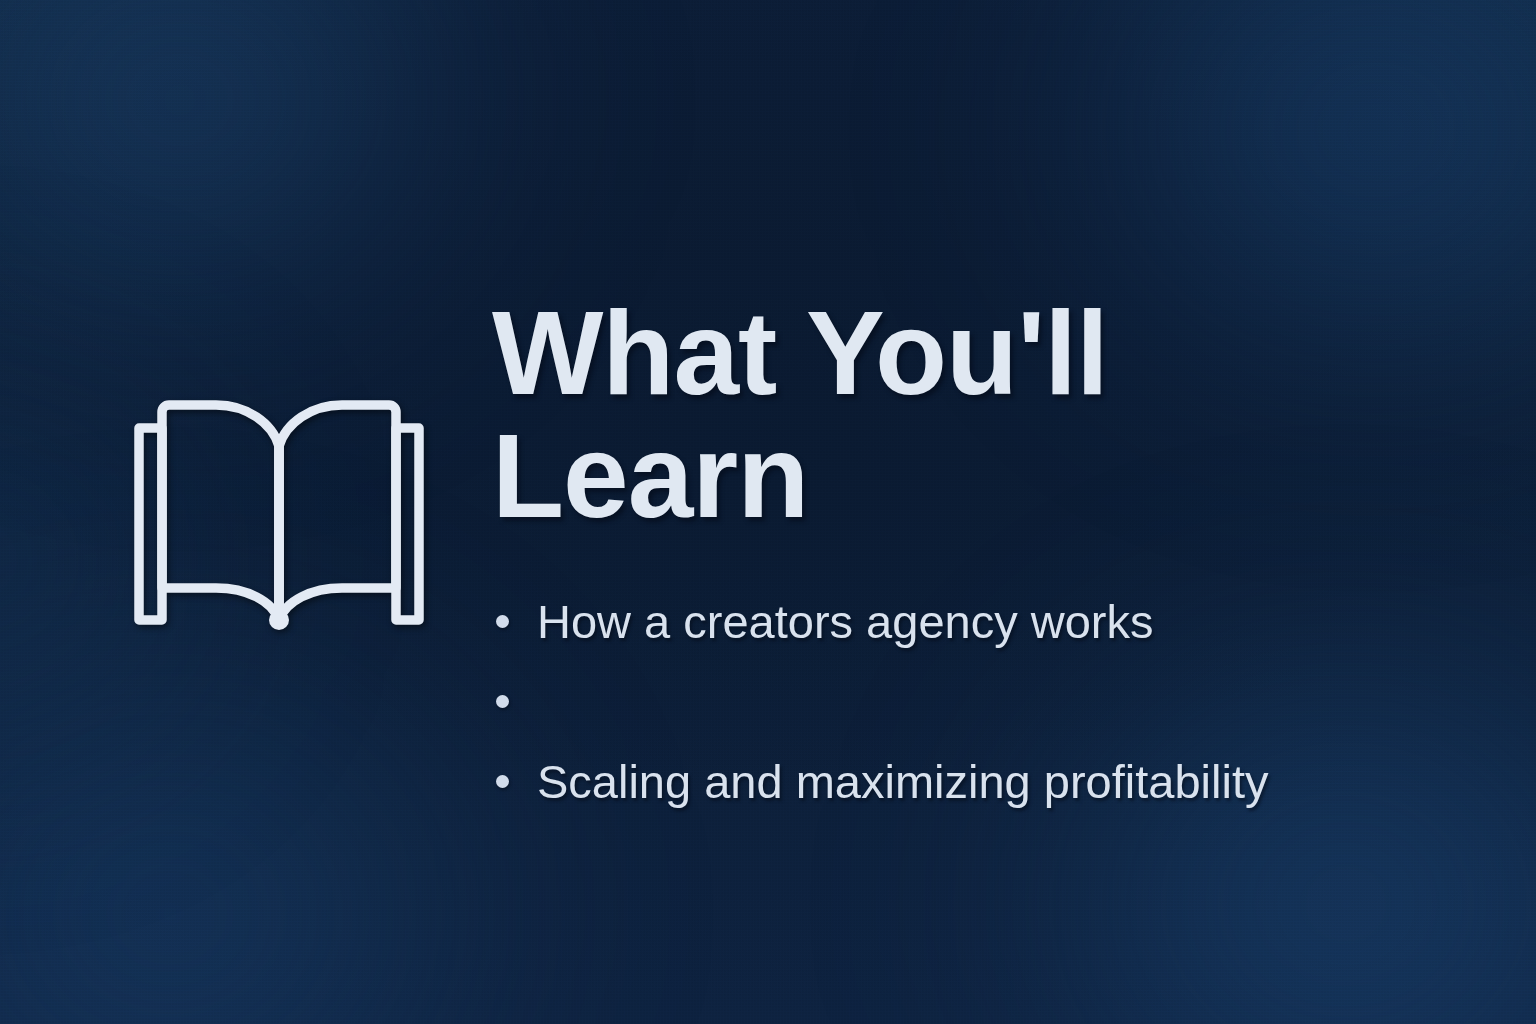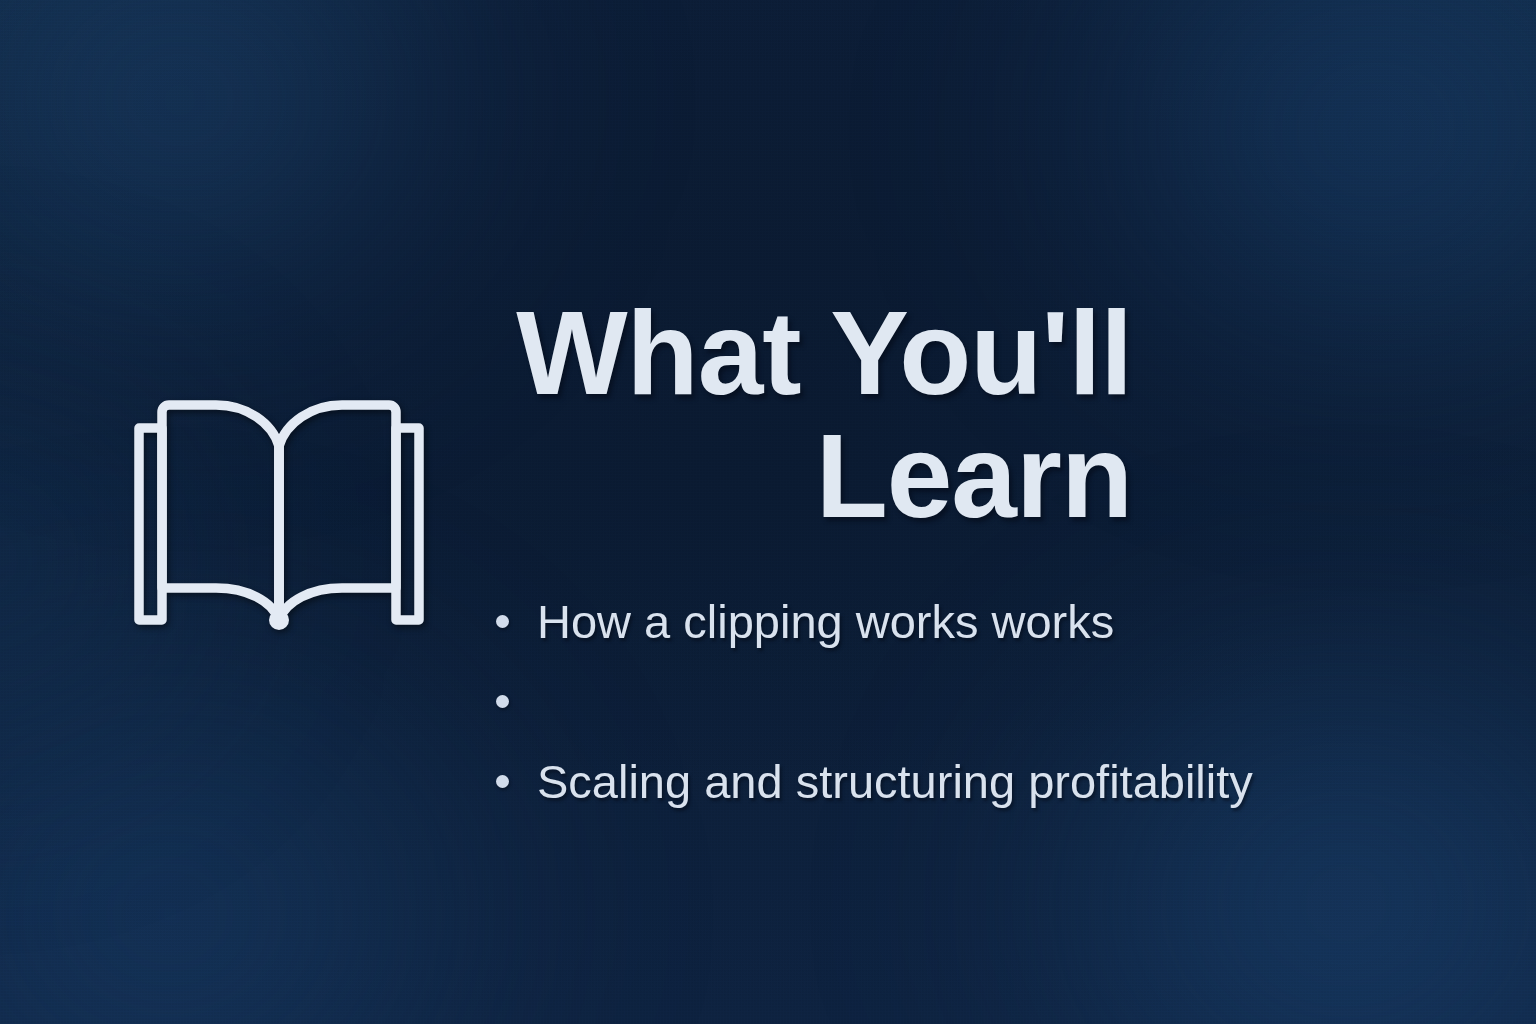"What You'll Learn" .content { text-align: right -> none }
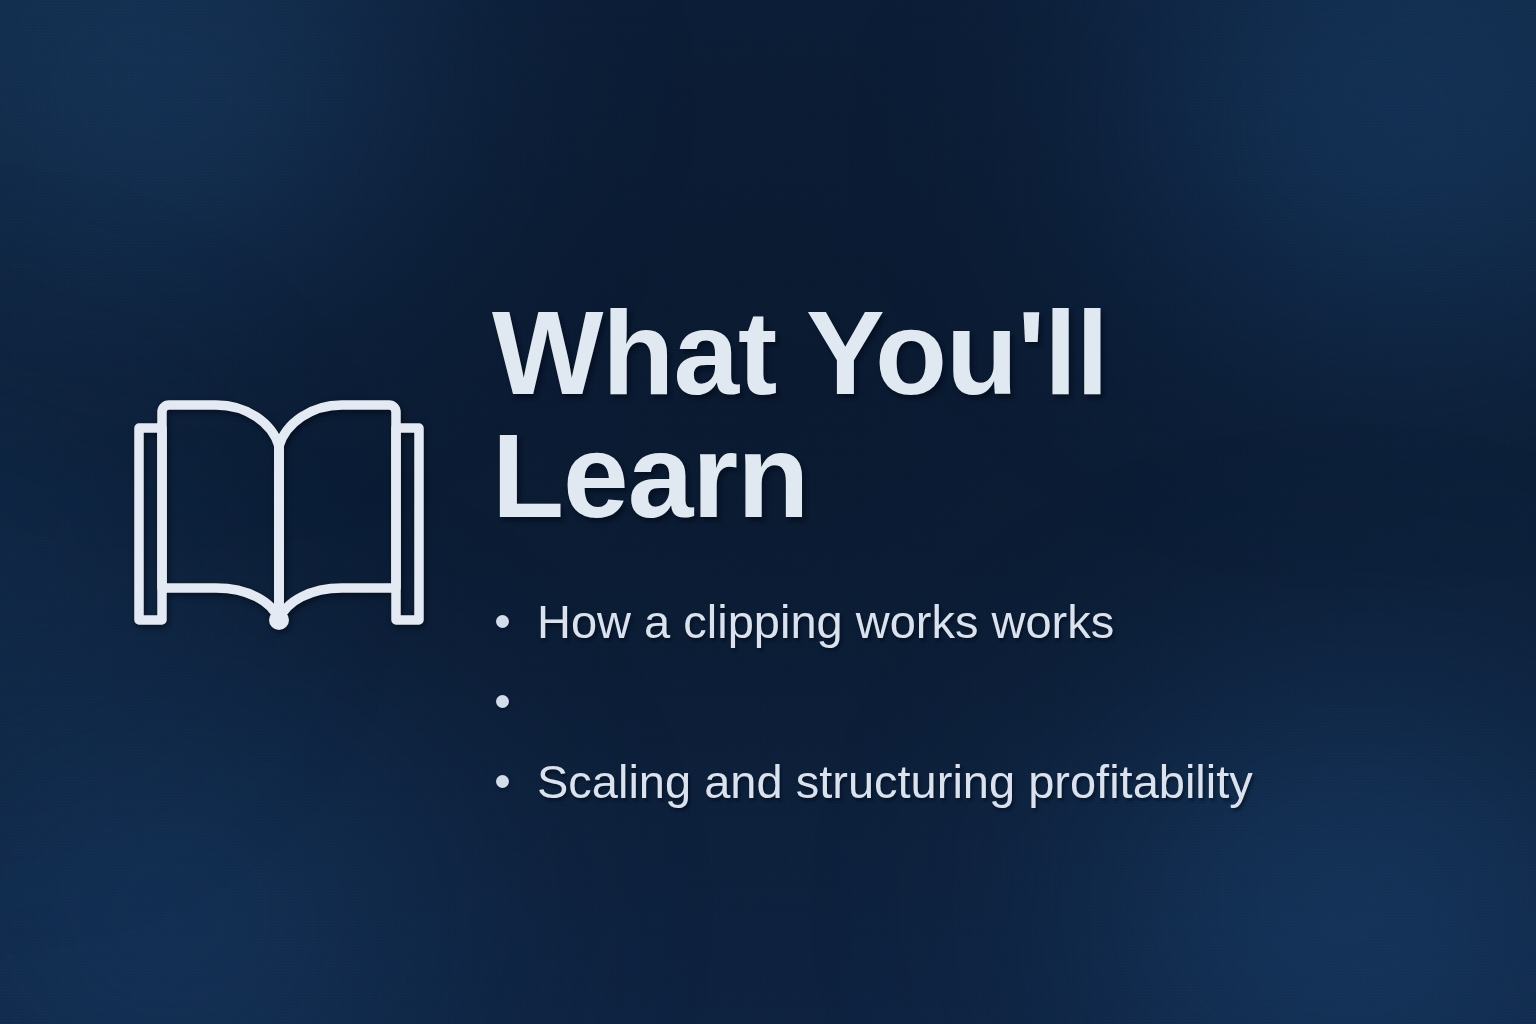"How a clipping works works" span.bullet-text { text: clipping works -> creators agency }
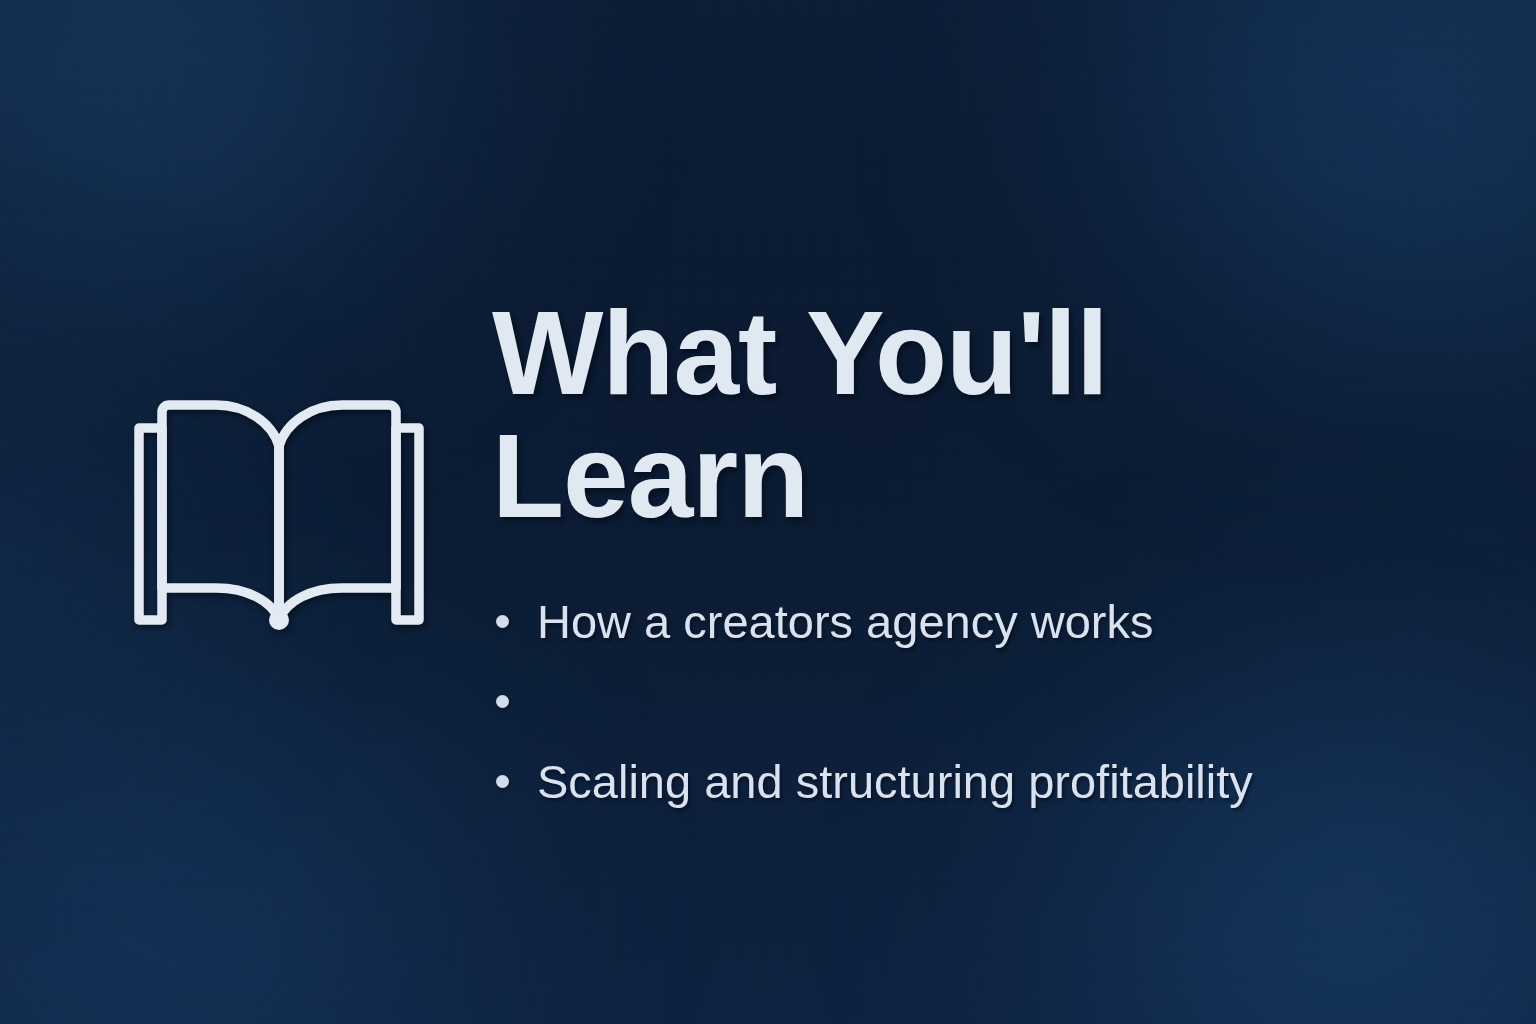"Scaling and structuring profitability" span.bullet-text { text: structuring -> maximizing }
